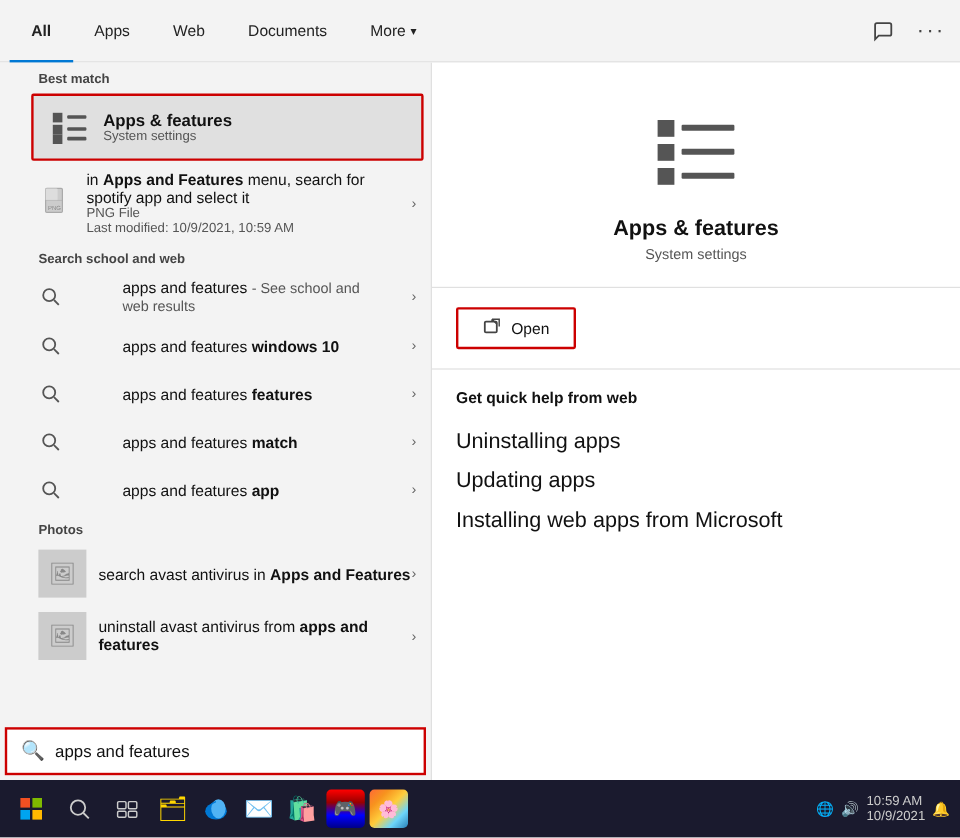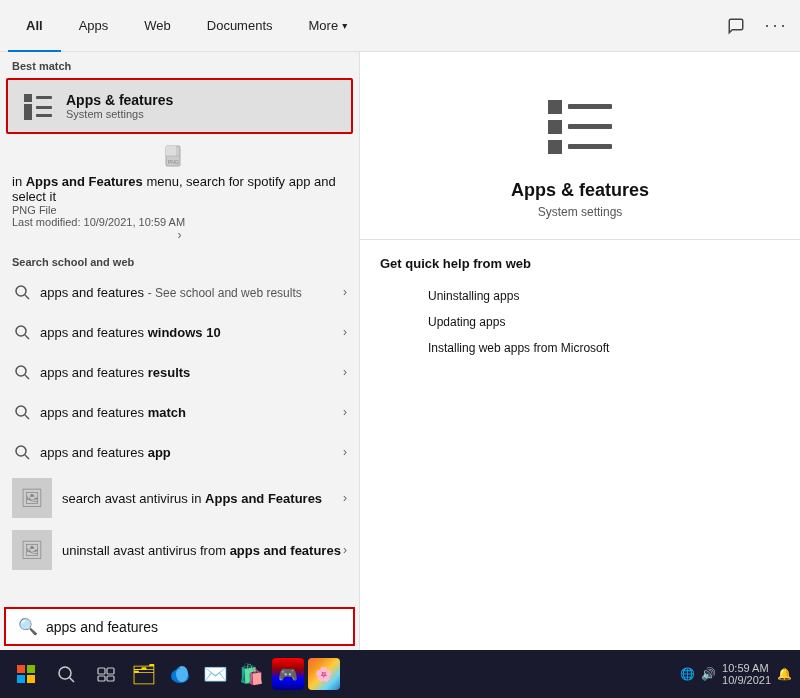"Best match" .left-scroll { padding-left: none -> 20px }
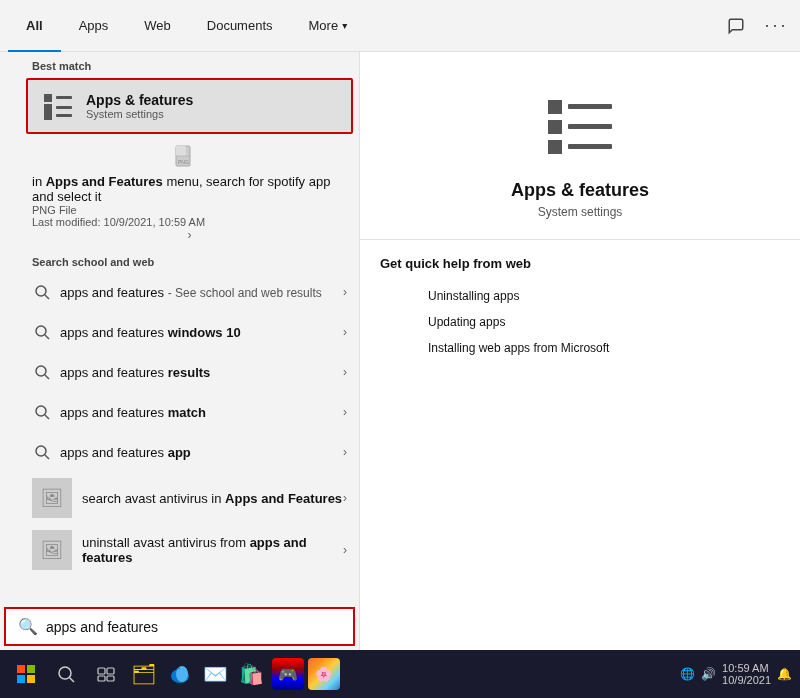"in Apps and Features menu," .list-item { flex-direction: column -> none }
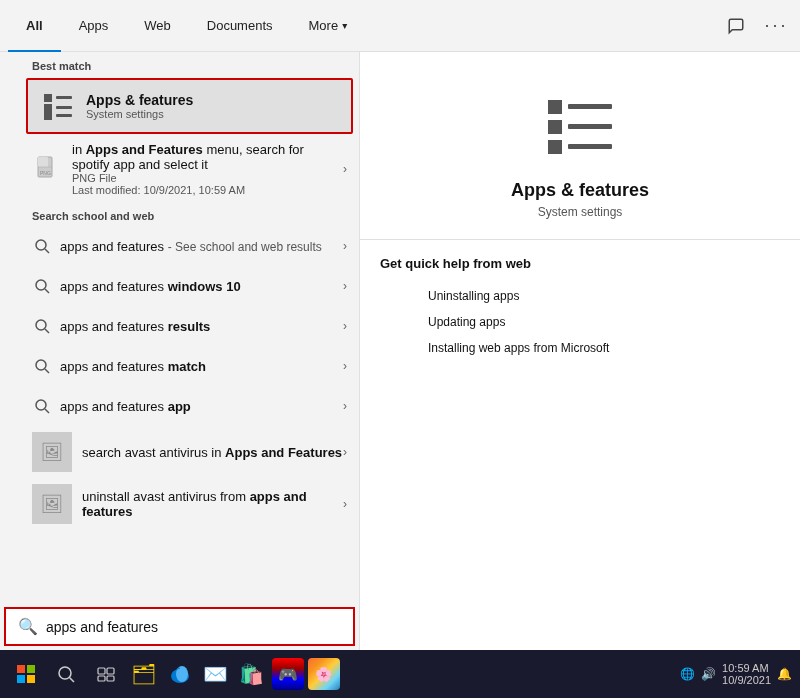"apps and features - See" .search-result-item { gap: none -> 42px }
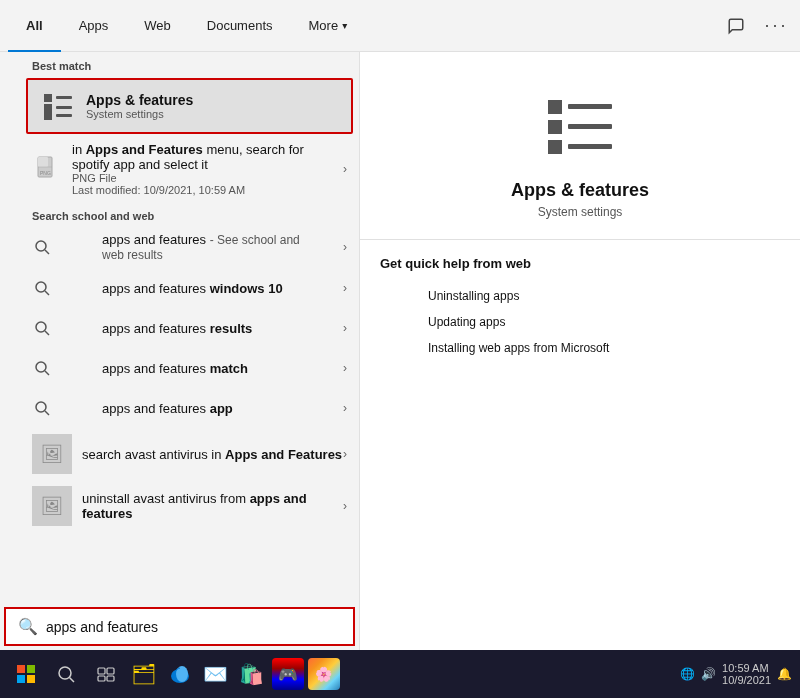"Open" div.open-btn-area { html: none -> <div> <button> <span> <svg> <rect></rect> <path></path> </svg> </span> <span>Open</span> </button> </div> }
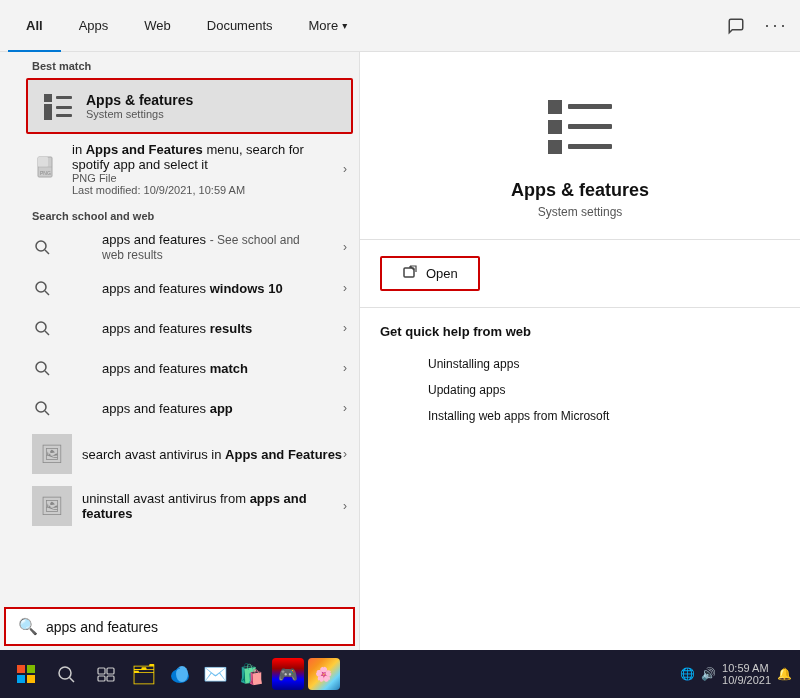"results" b { text: results -> features }
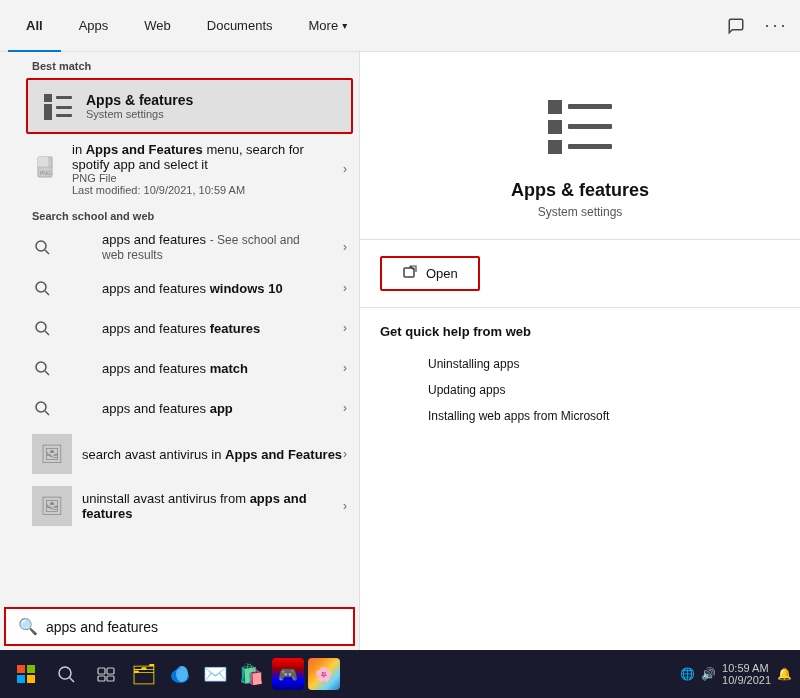"Uninstalling apps" .quick-help-link { font-size: 12px -> 18px; margin-left: 48px -> none }
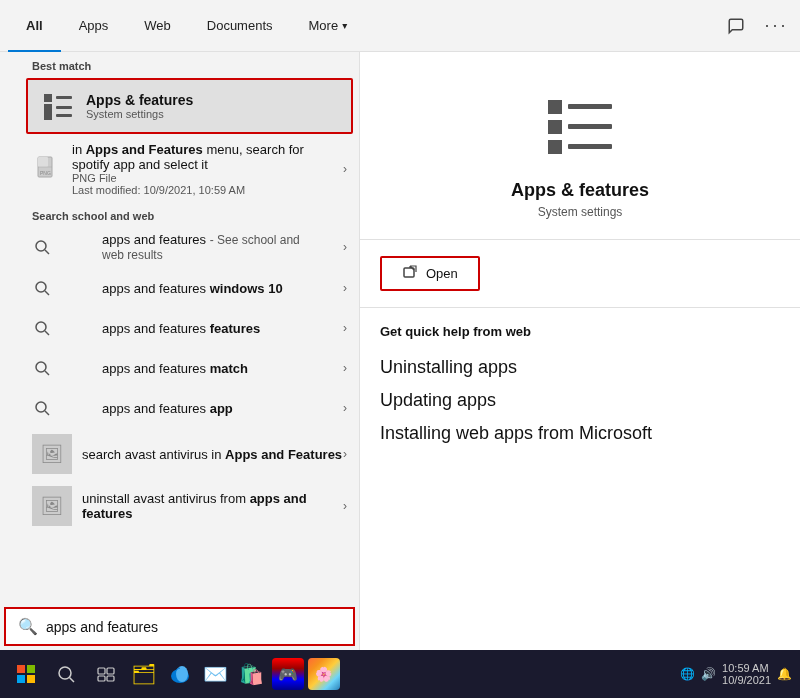"Photos" div.section-label { html: none -> <div>Photos</div> }
